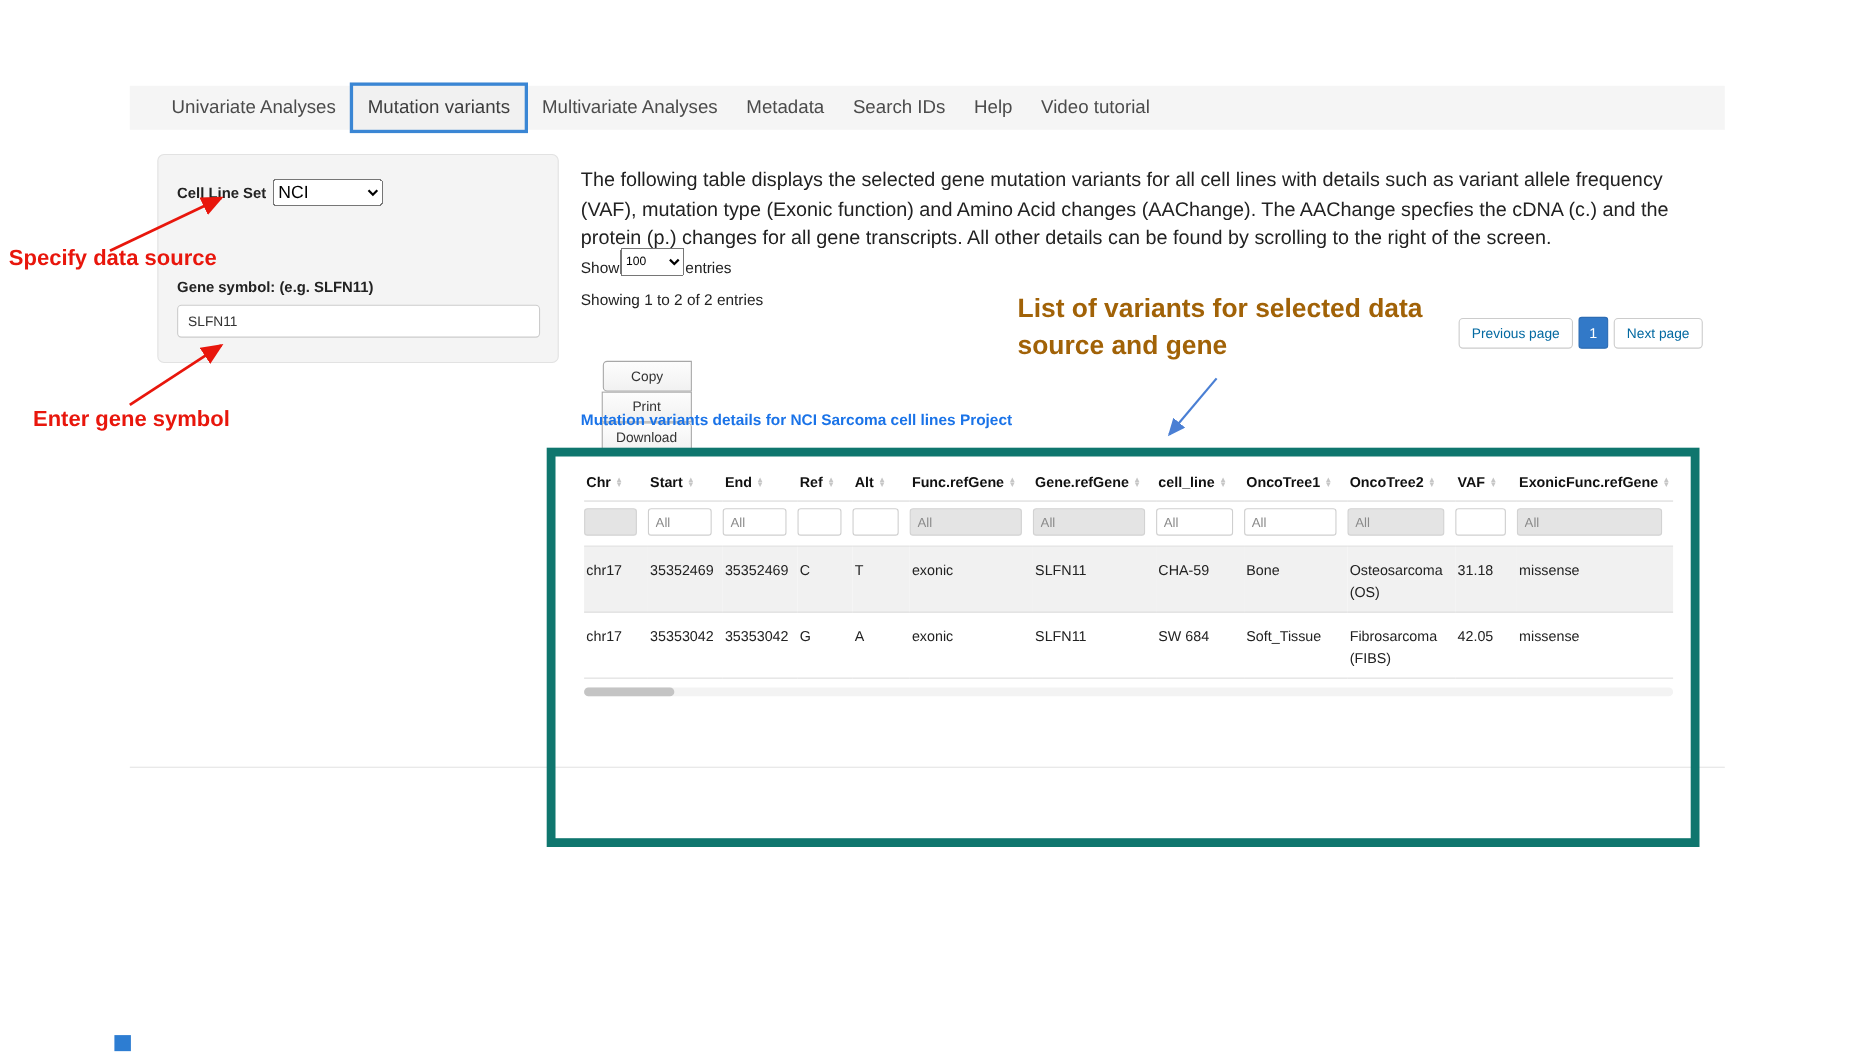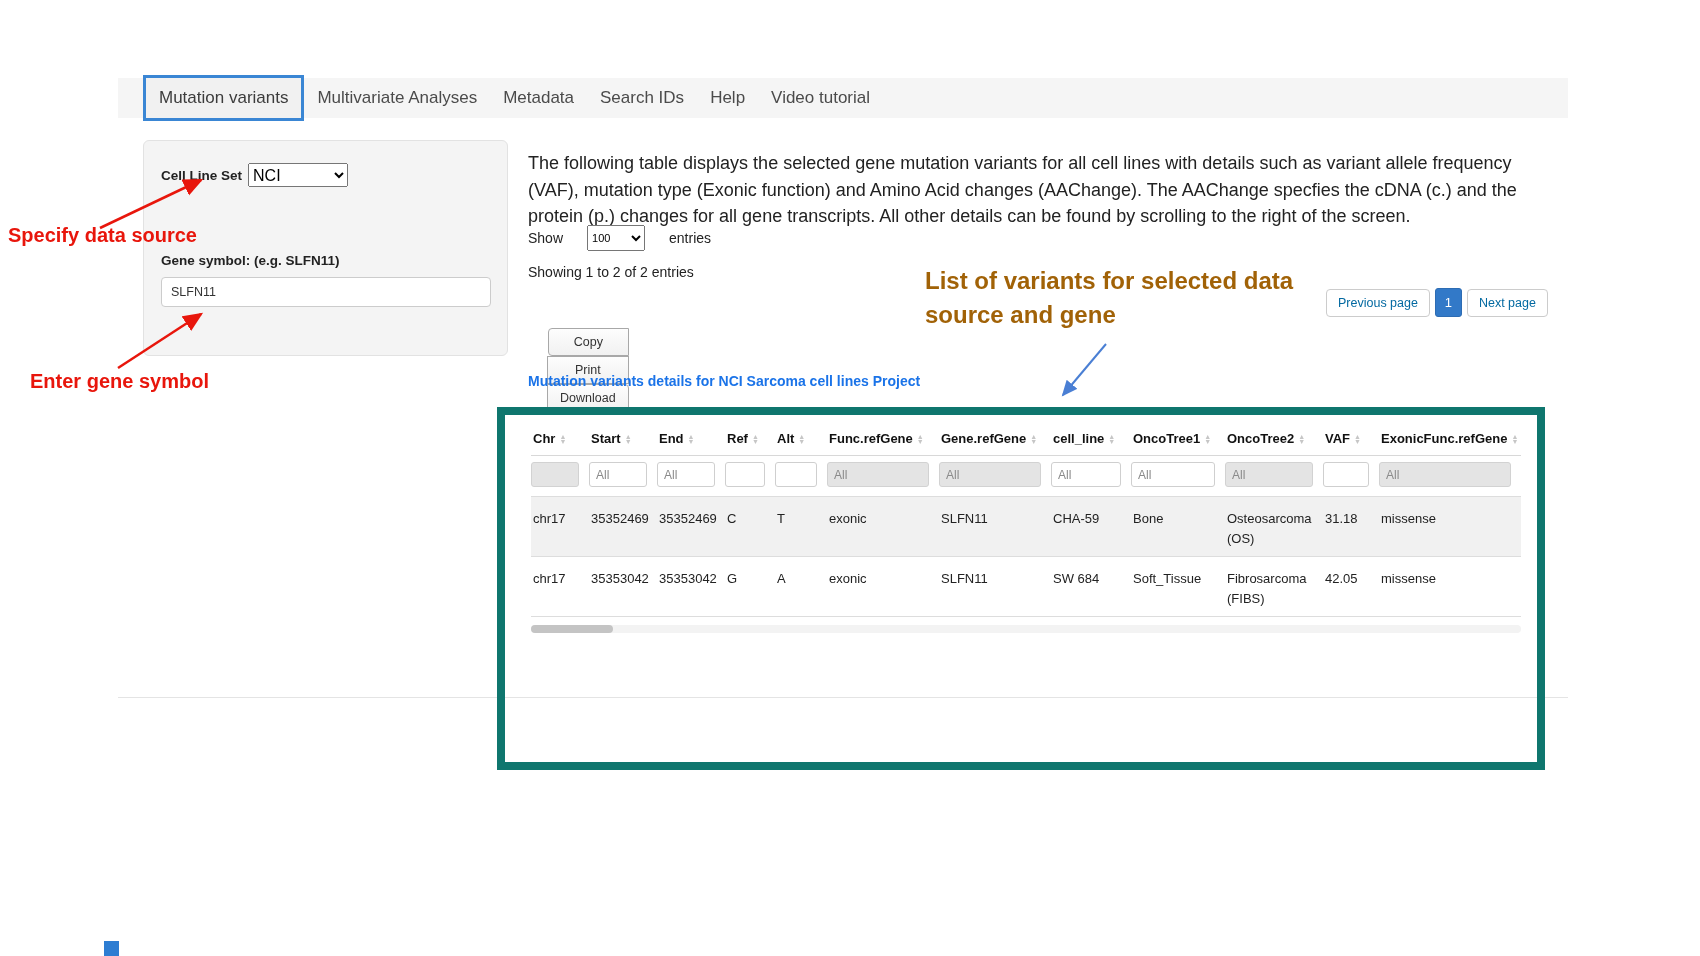"Univariate Analyses" div.tab { html: none -> <div>Univariate Analyses</div> }
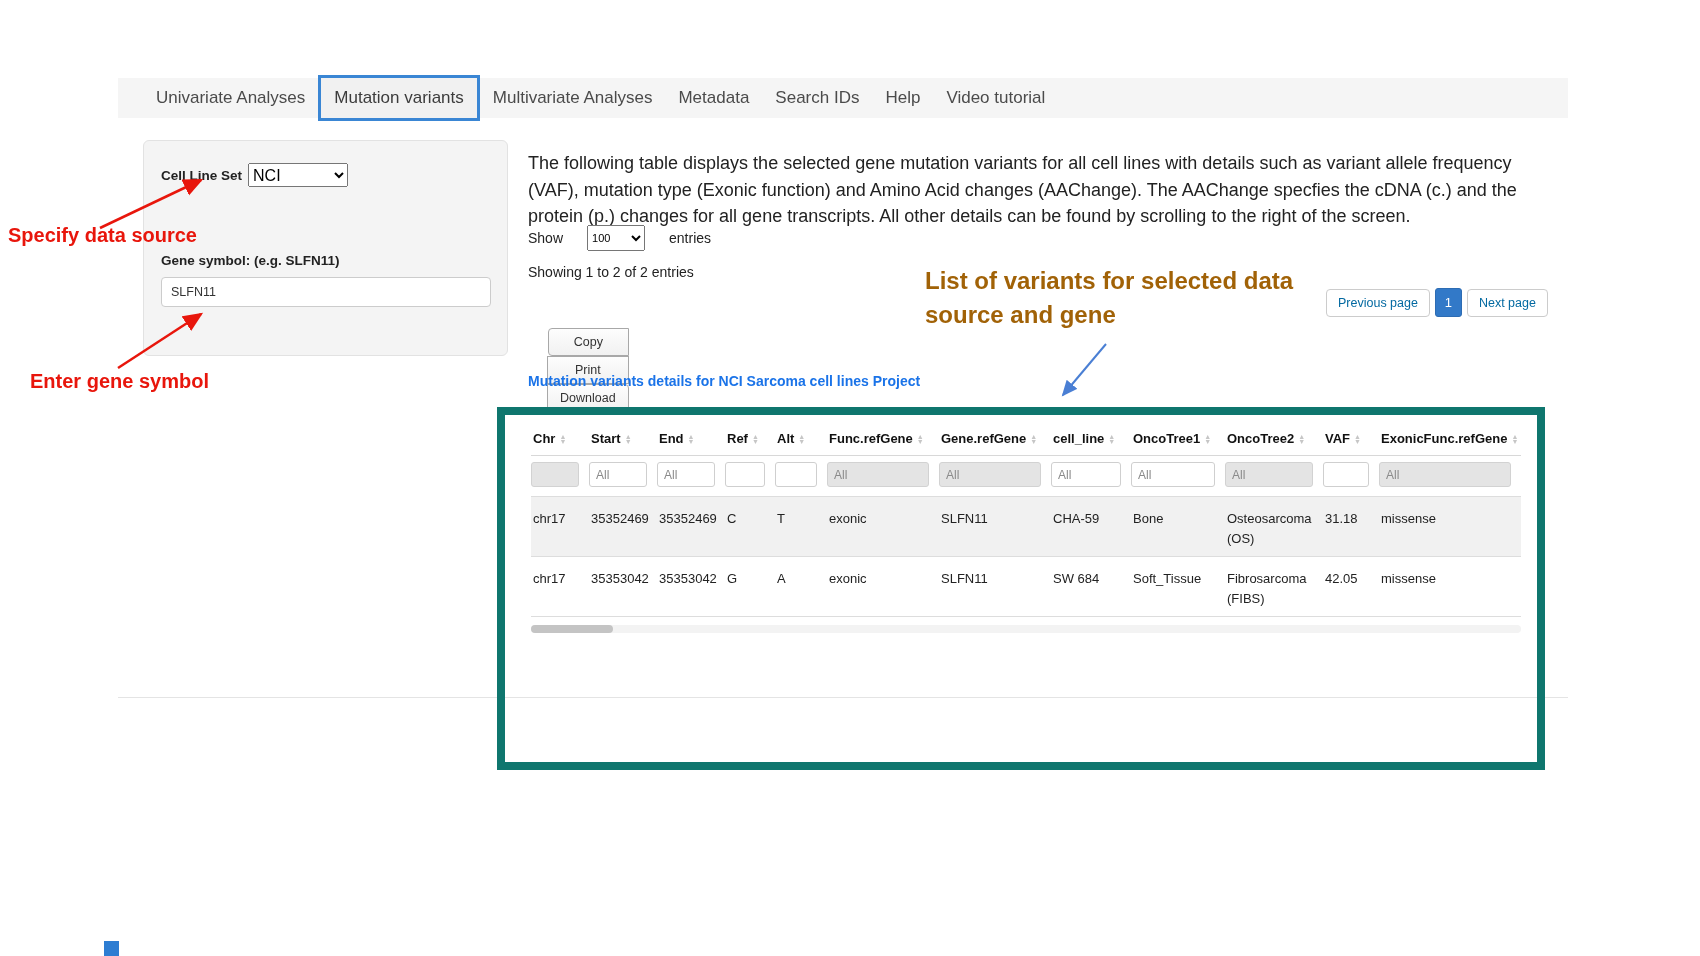"Cell Line Set" .panel { height: 216px -> 190px }
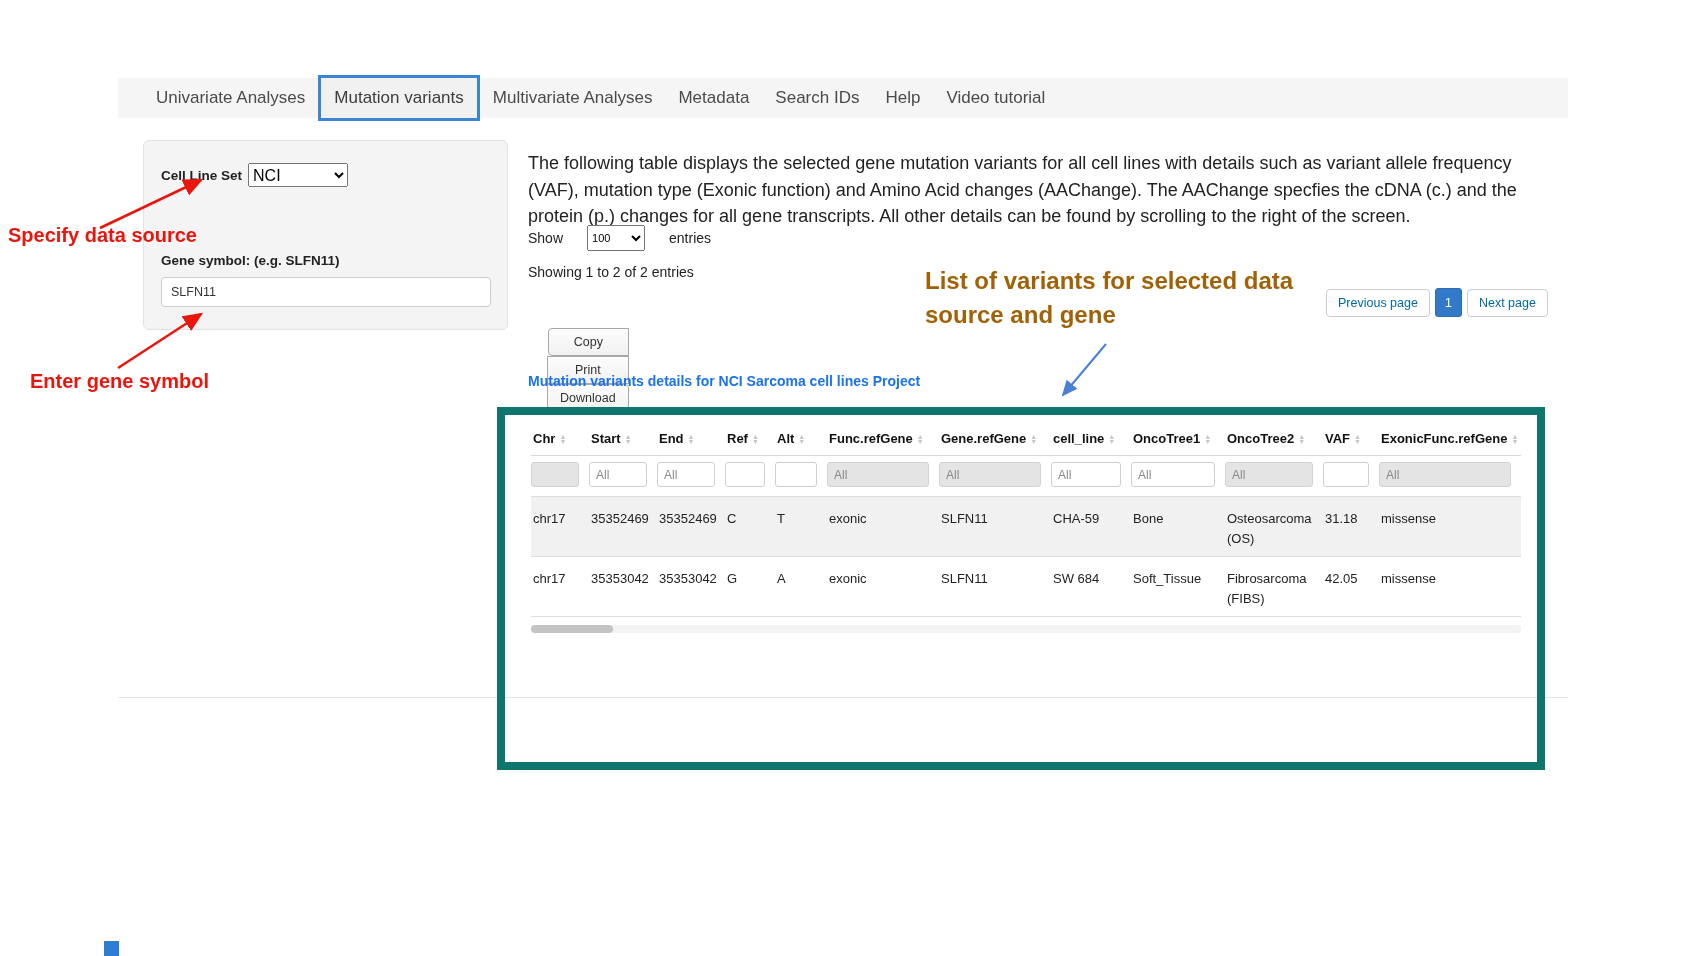"Show" .show-row { align-items: center -> flex-end; gap: 24px -> 1px }
